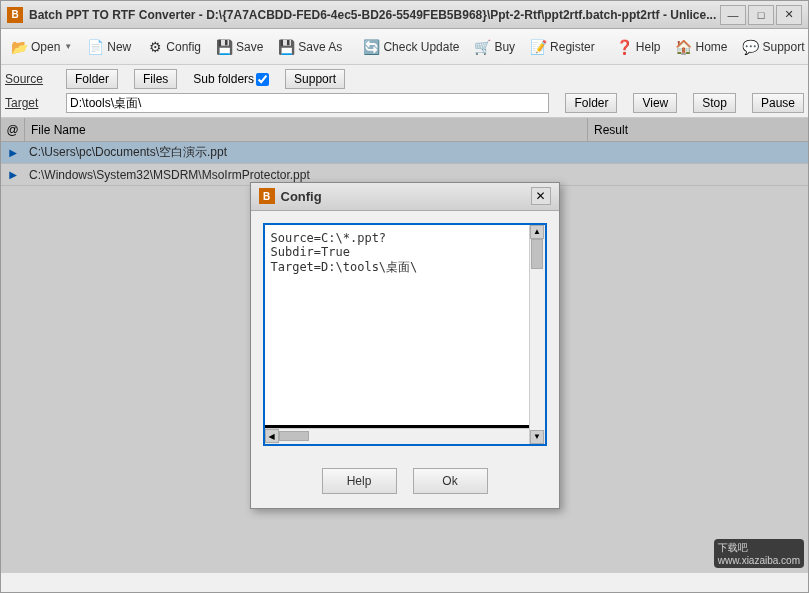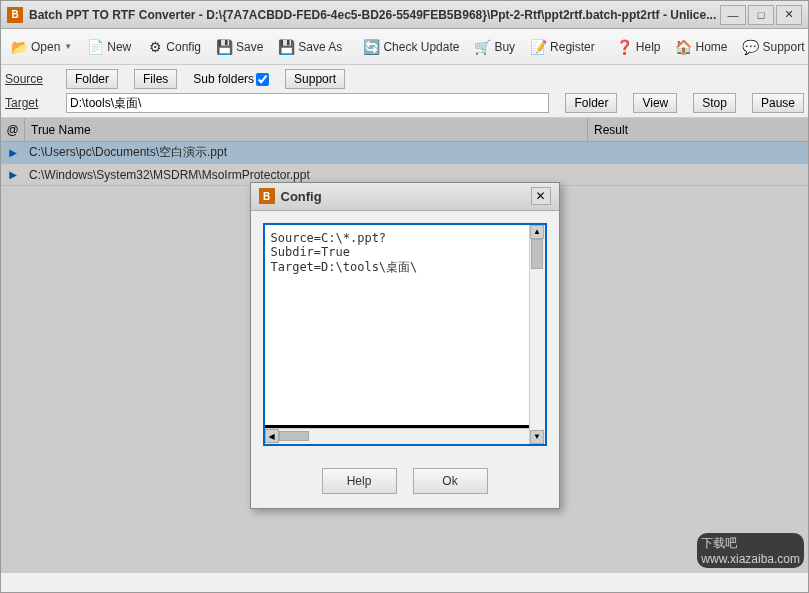"True Name" div.col-filename { text: True -> File }
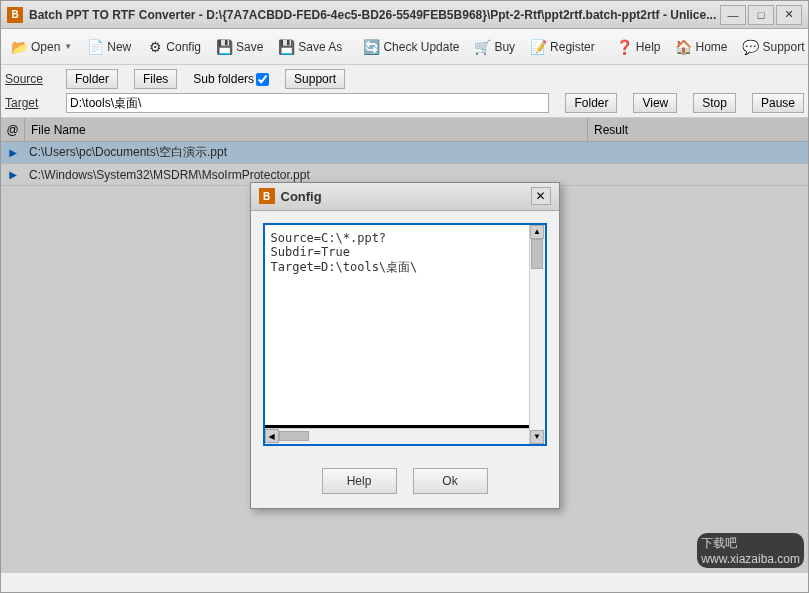"下载吧" .watermark { border-radius: 10px -> 4px; font-size: 12px -> 10px }
